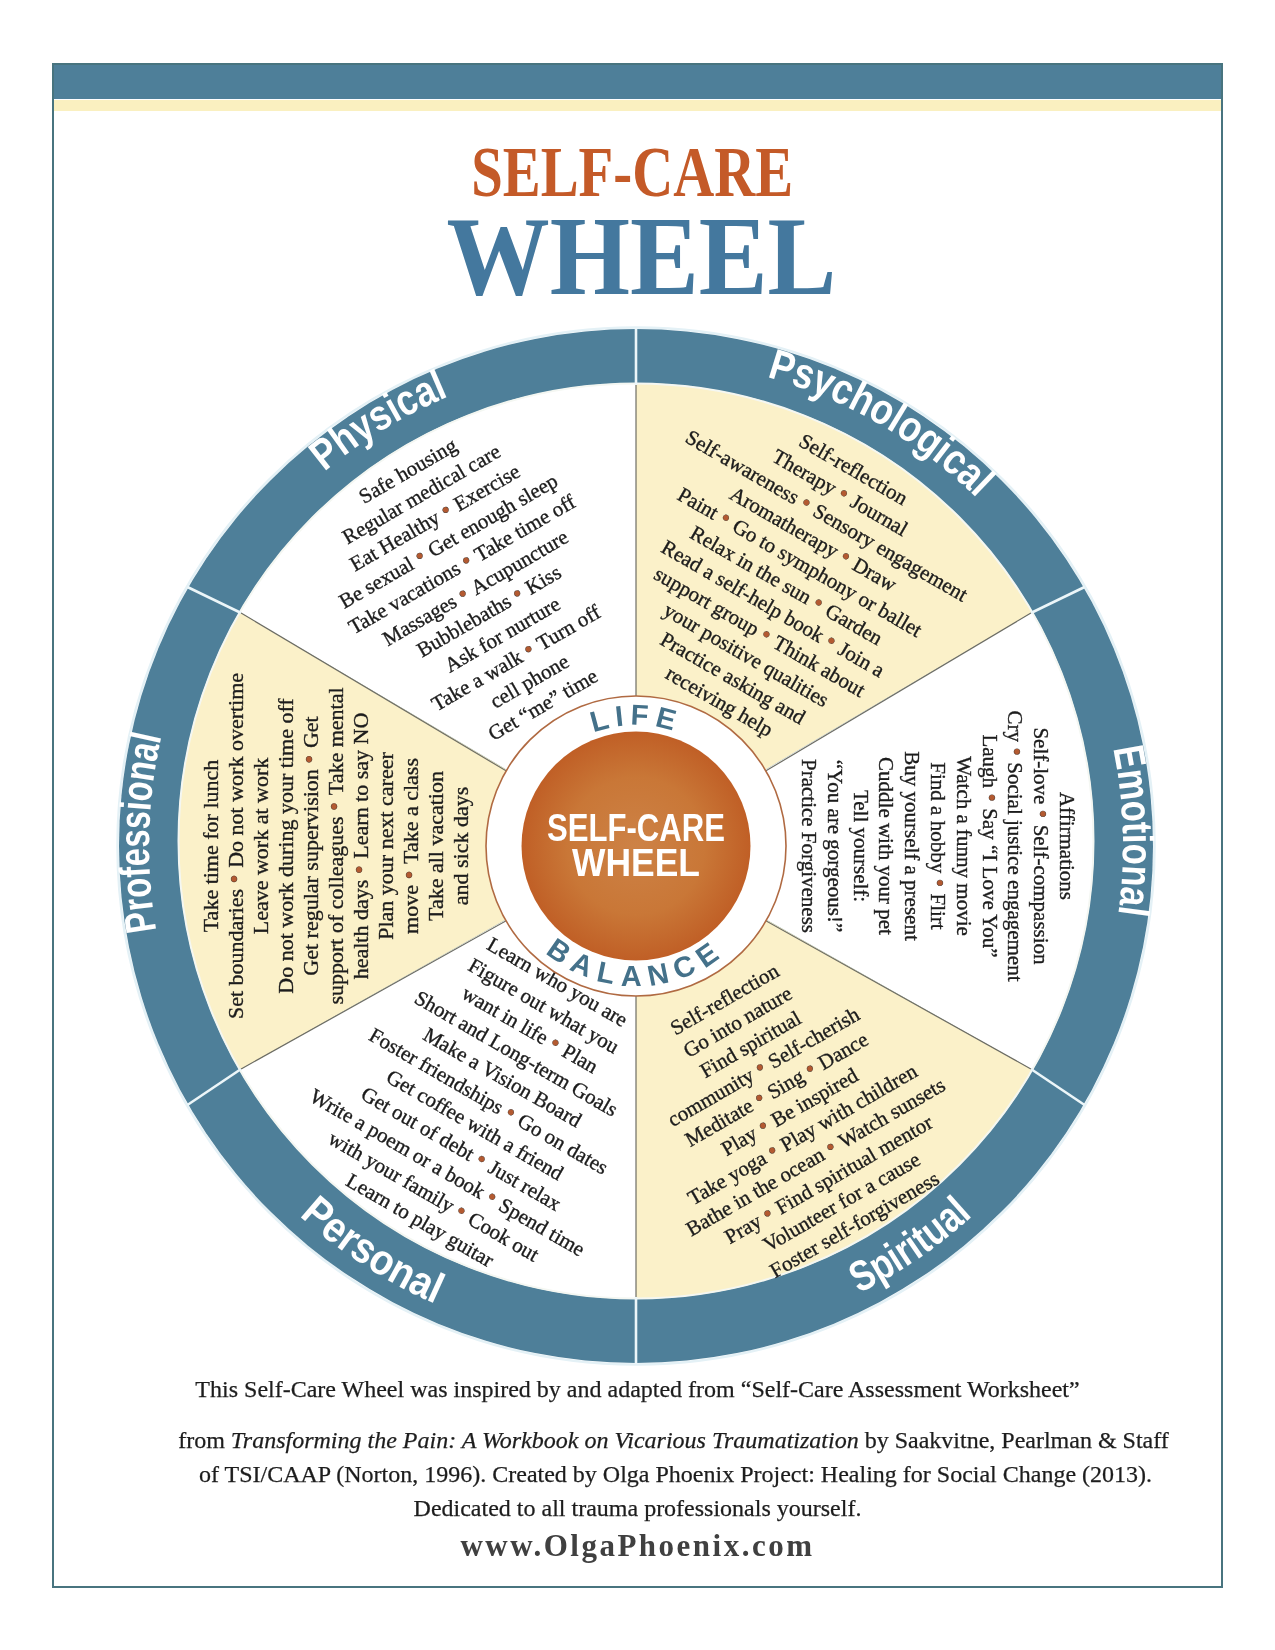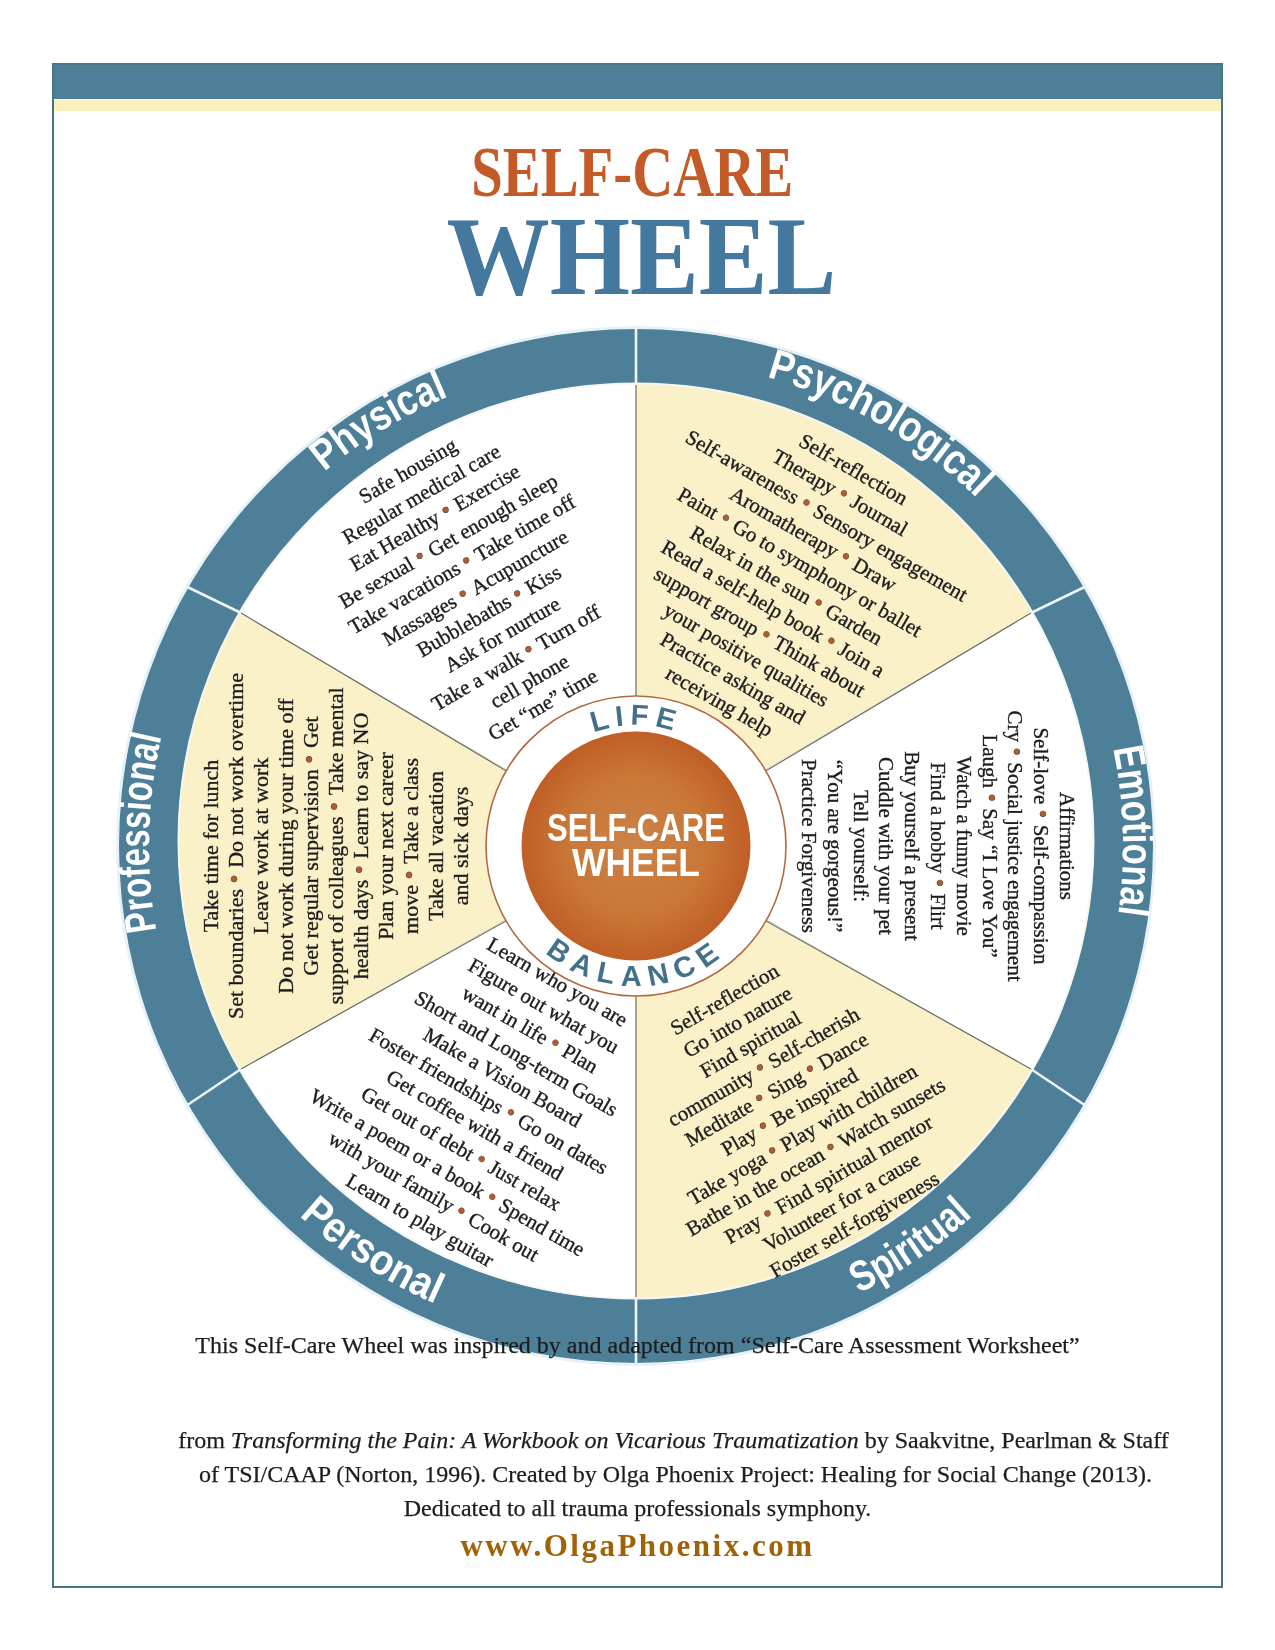"This Self-Care Wheel was inspired" div.foot { top: 1333px -> 1377px }
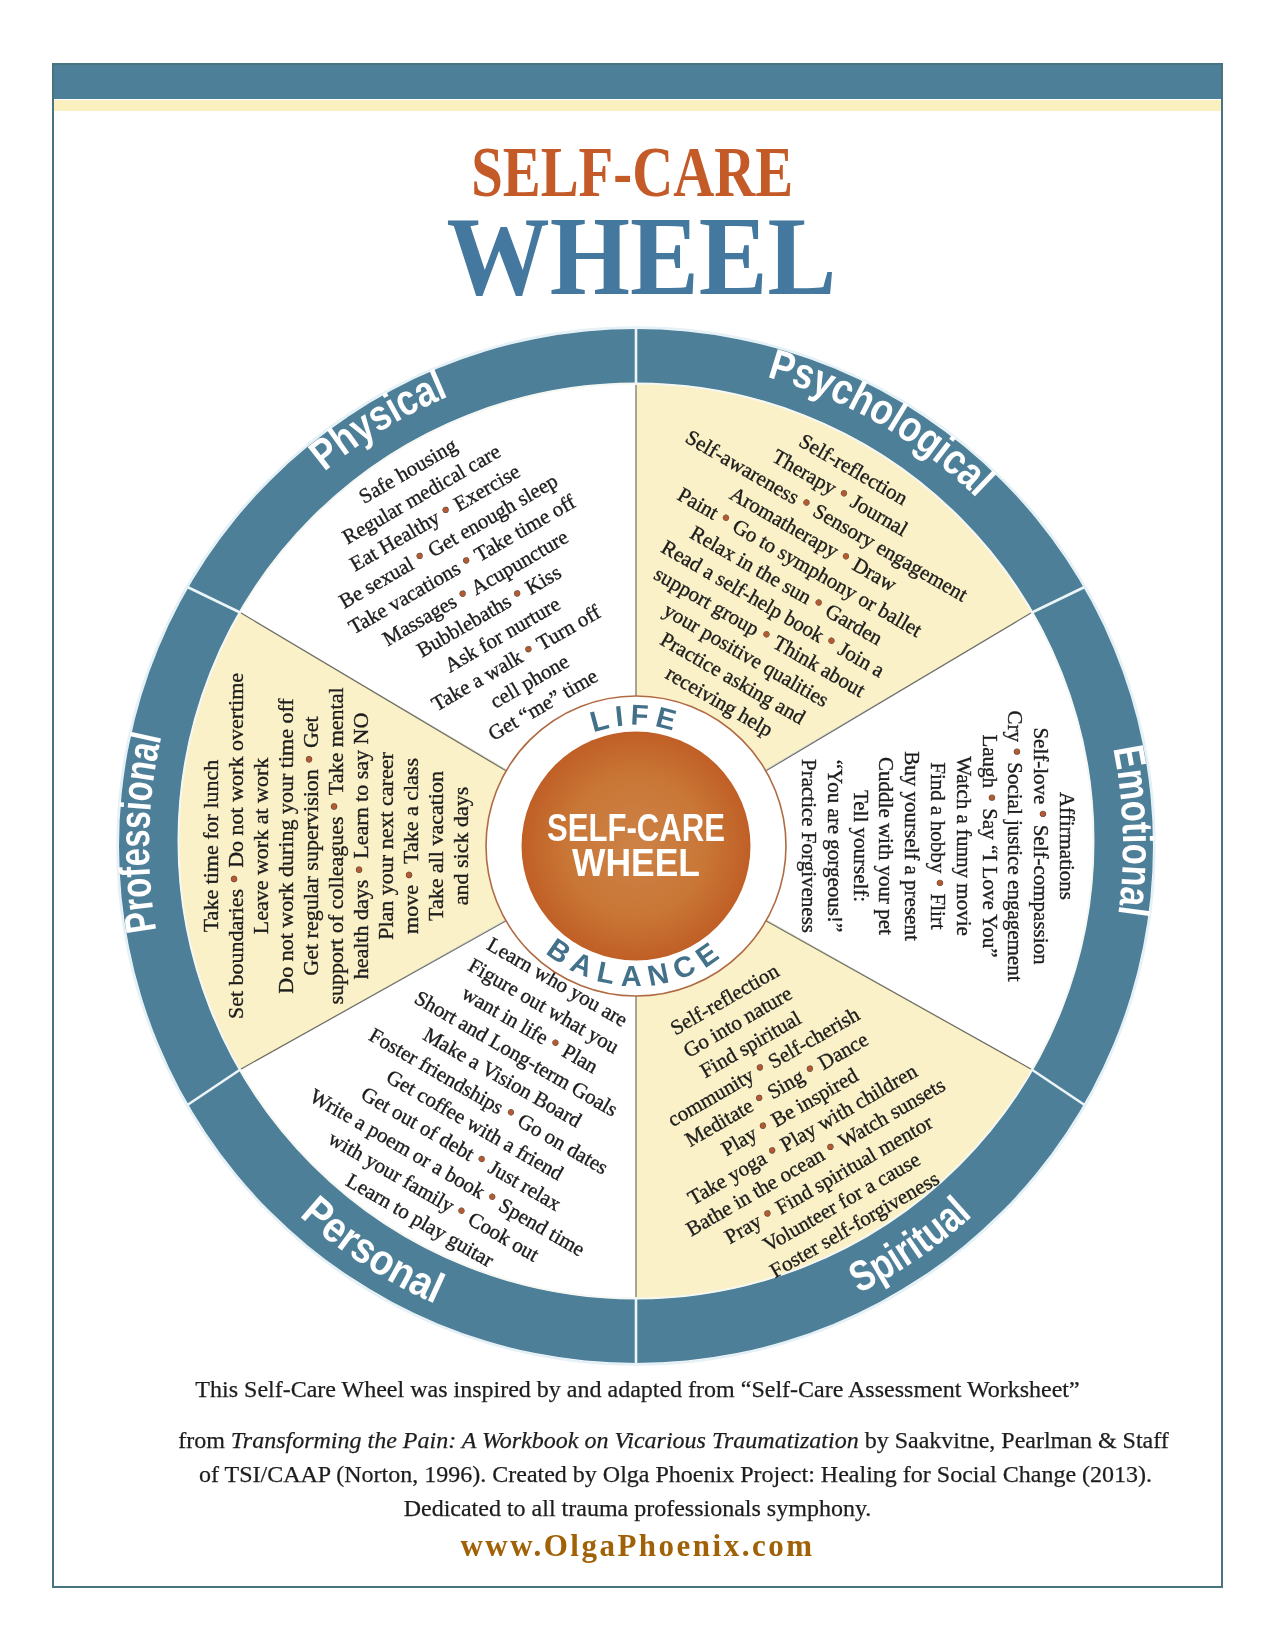"Dedicated to all trauma professionals" div.foot { text: symphony -> yourself }
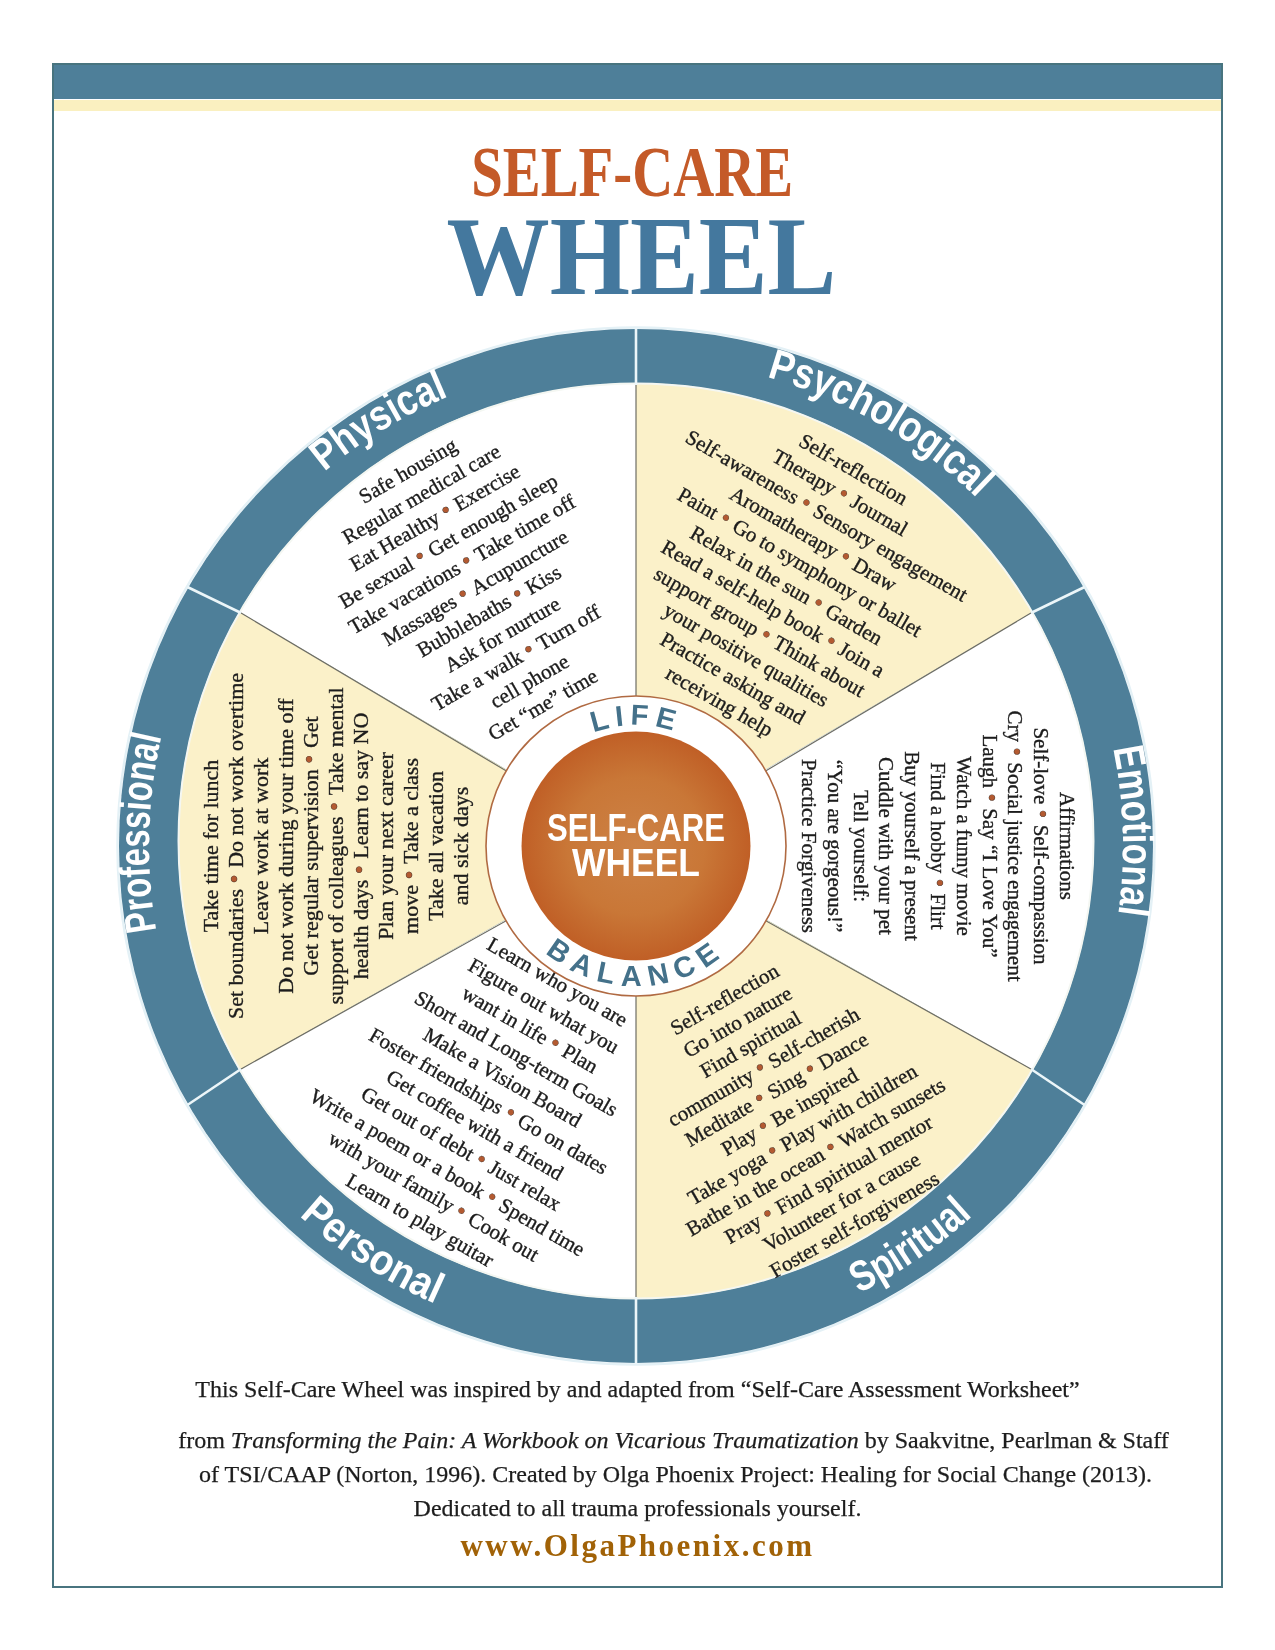"www.OlgaPhoenix.com" .url { color: #a16207 -> #404040 }
